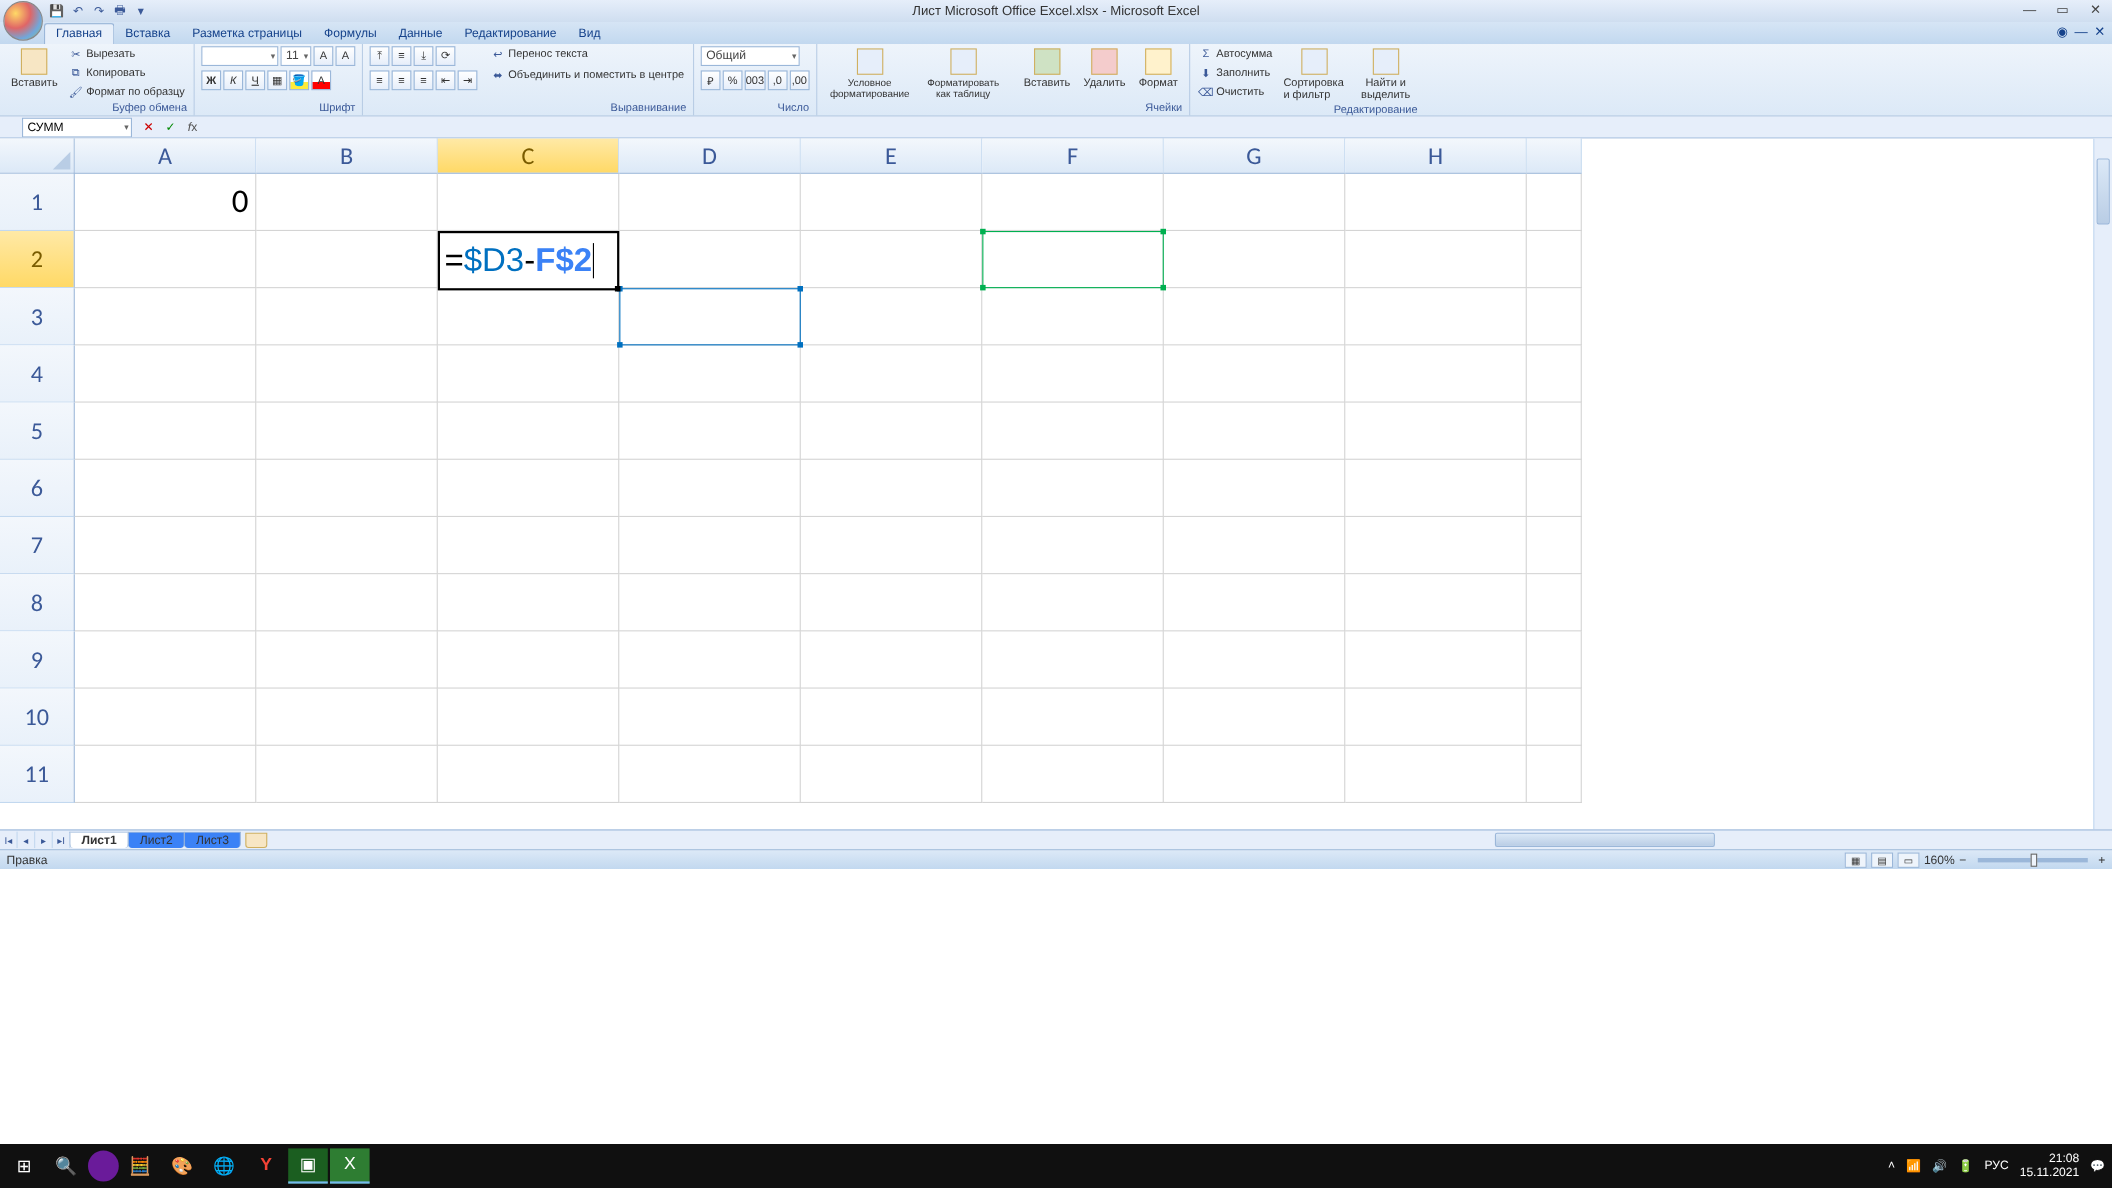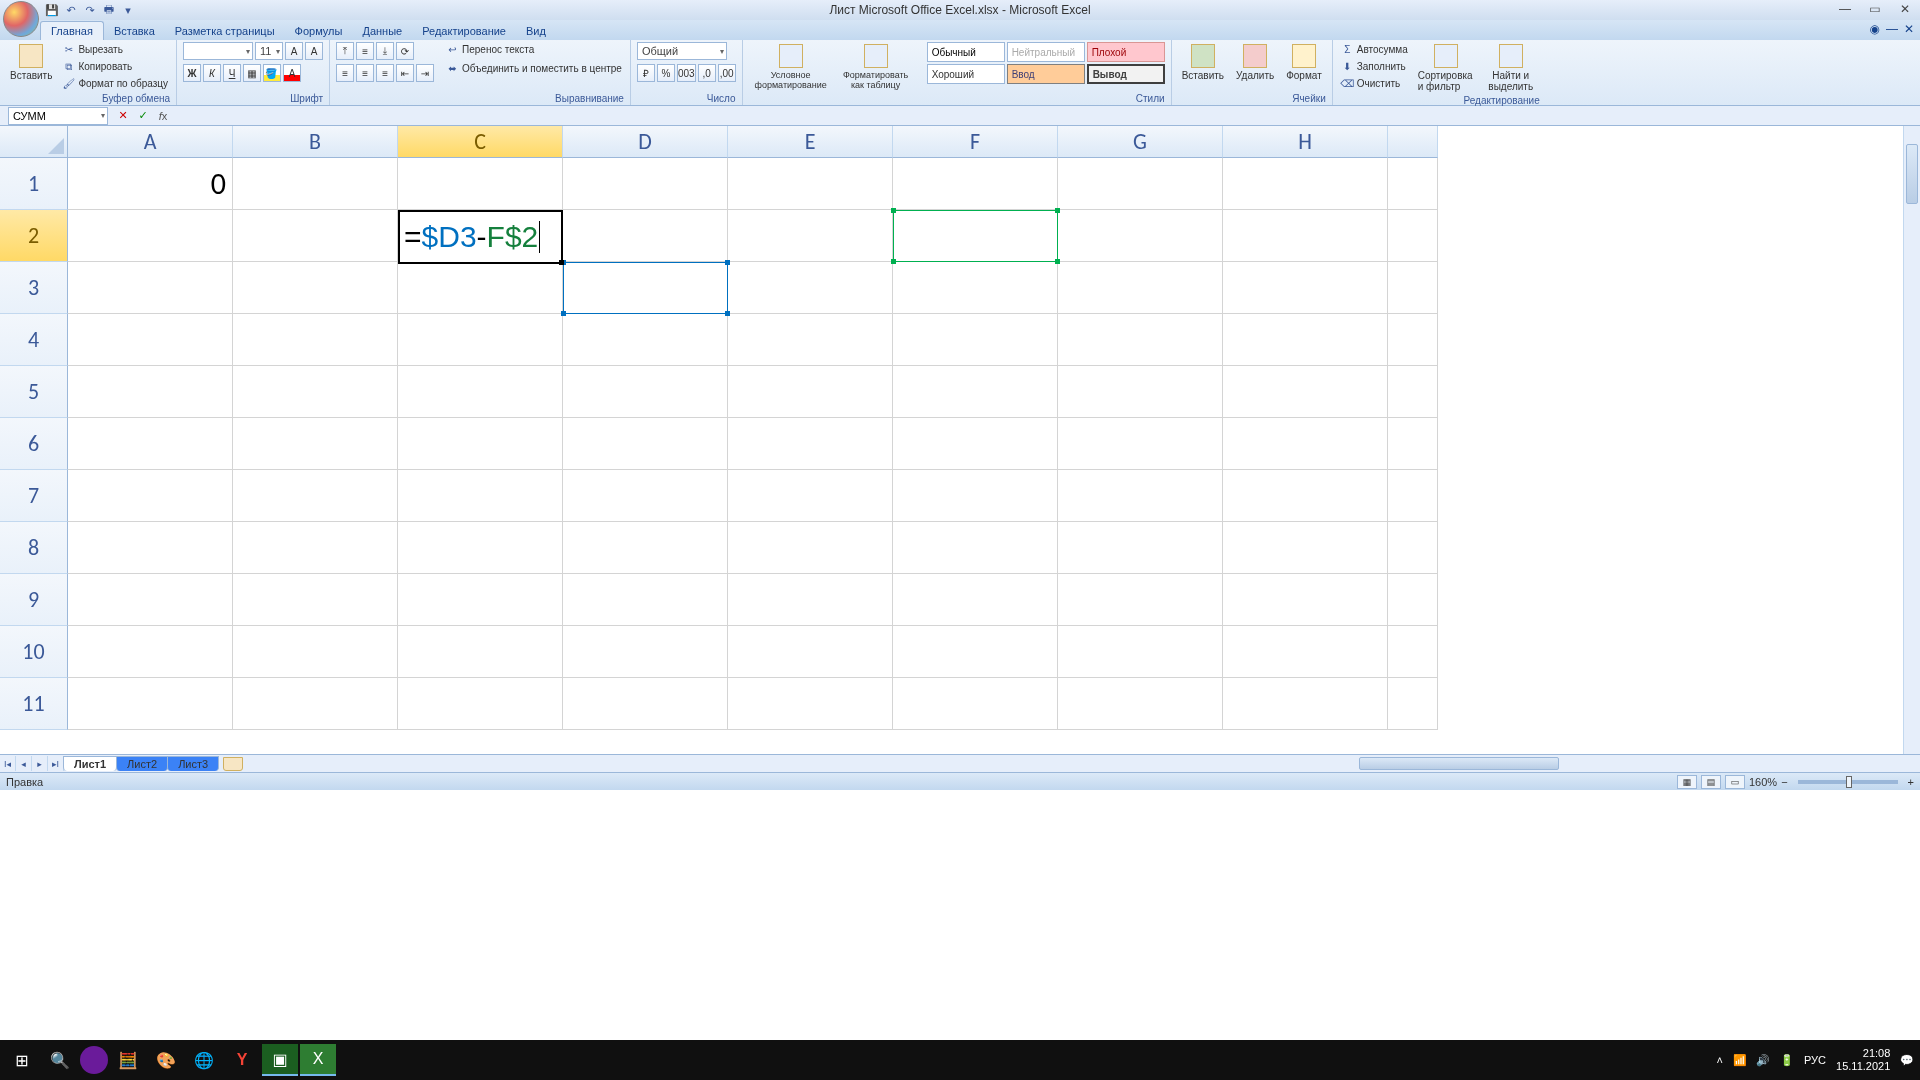"Обычный" div.group { html: <div> <div> <div> <div>Обычный</div> <div>Нейтральный</div> <div>Плохой</div> </div> <div> <div>Хороший</div> <div>Ввод</div> <div>Вывод</div> </div> </div> <div>Стили</div> </div> -> none }
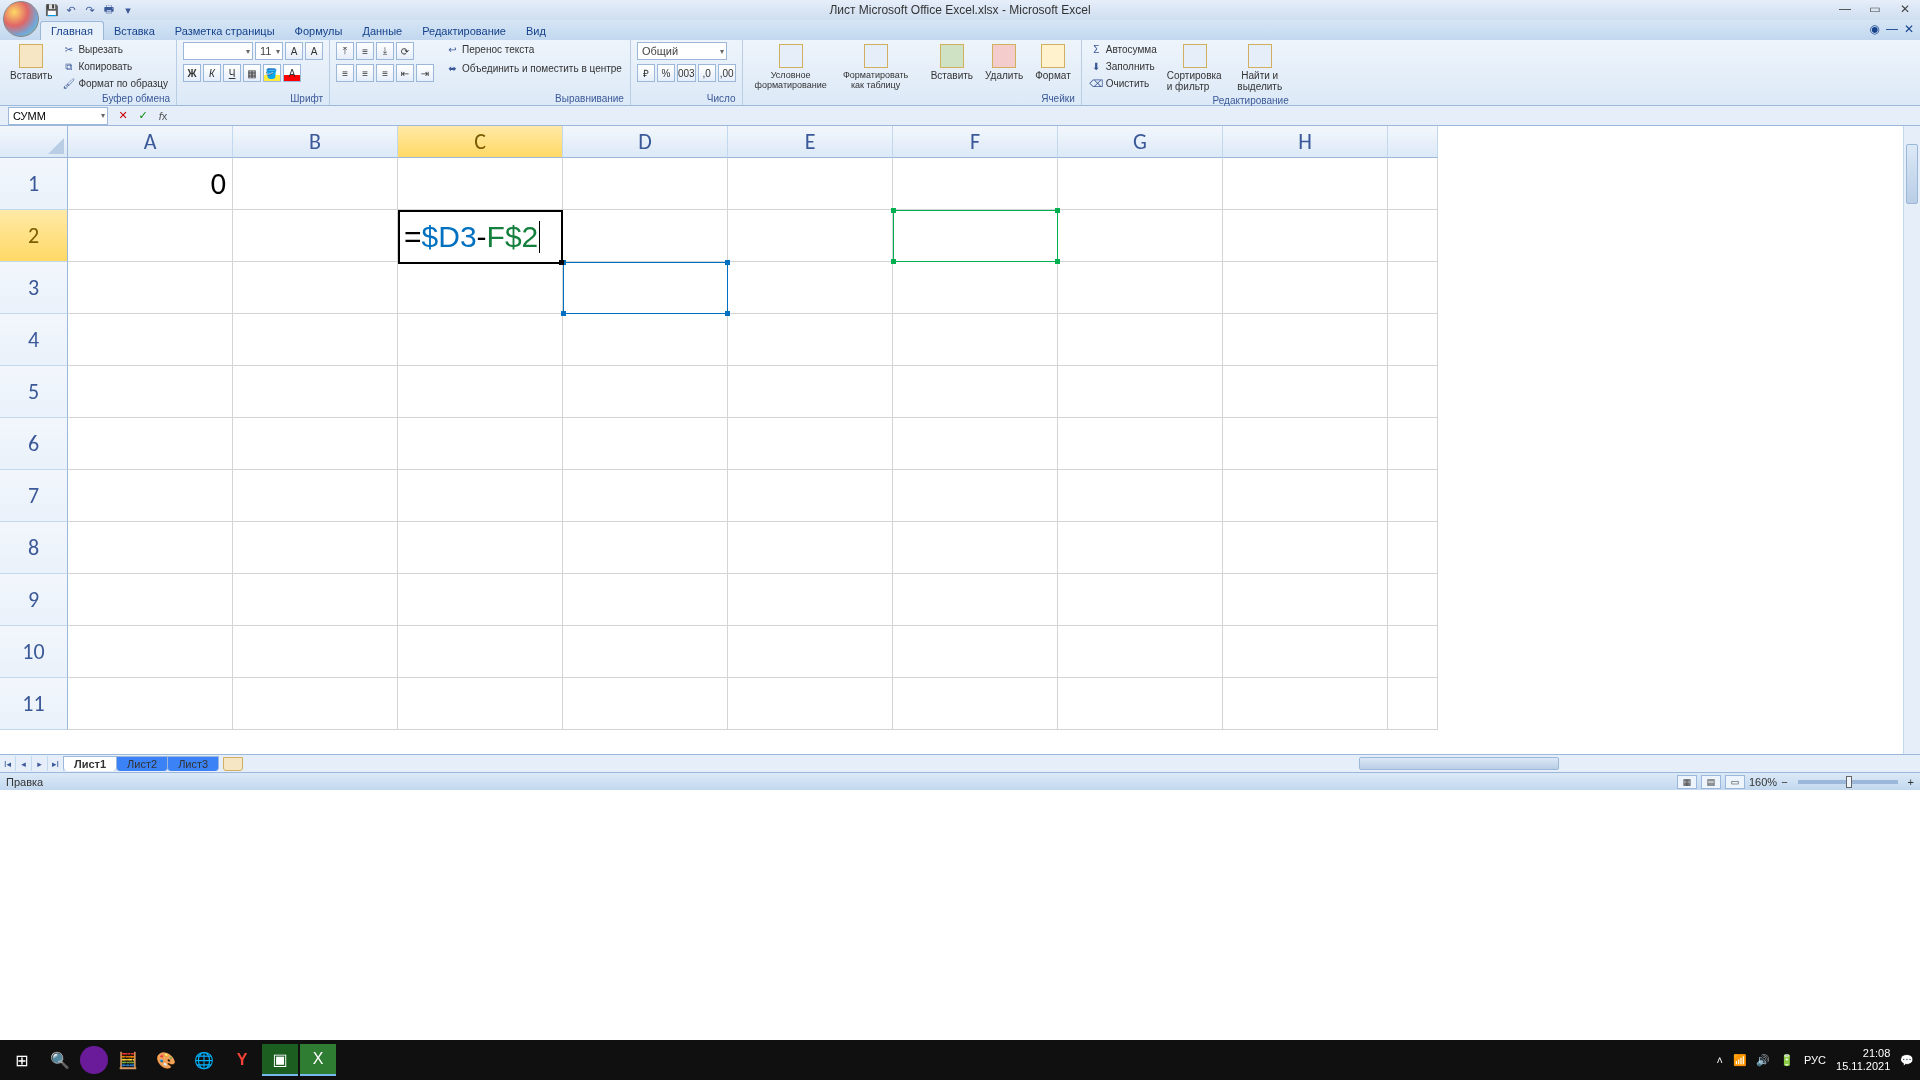"СУММ" .namebox { margin: 0 2px 0 8px -> 0 2px 0 20px }
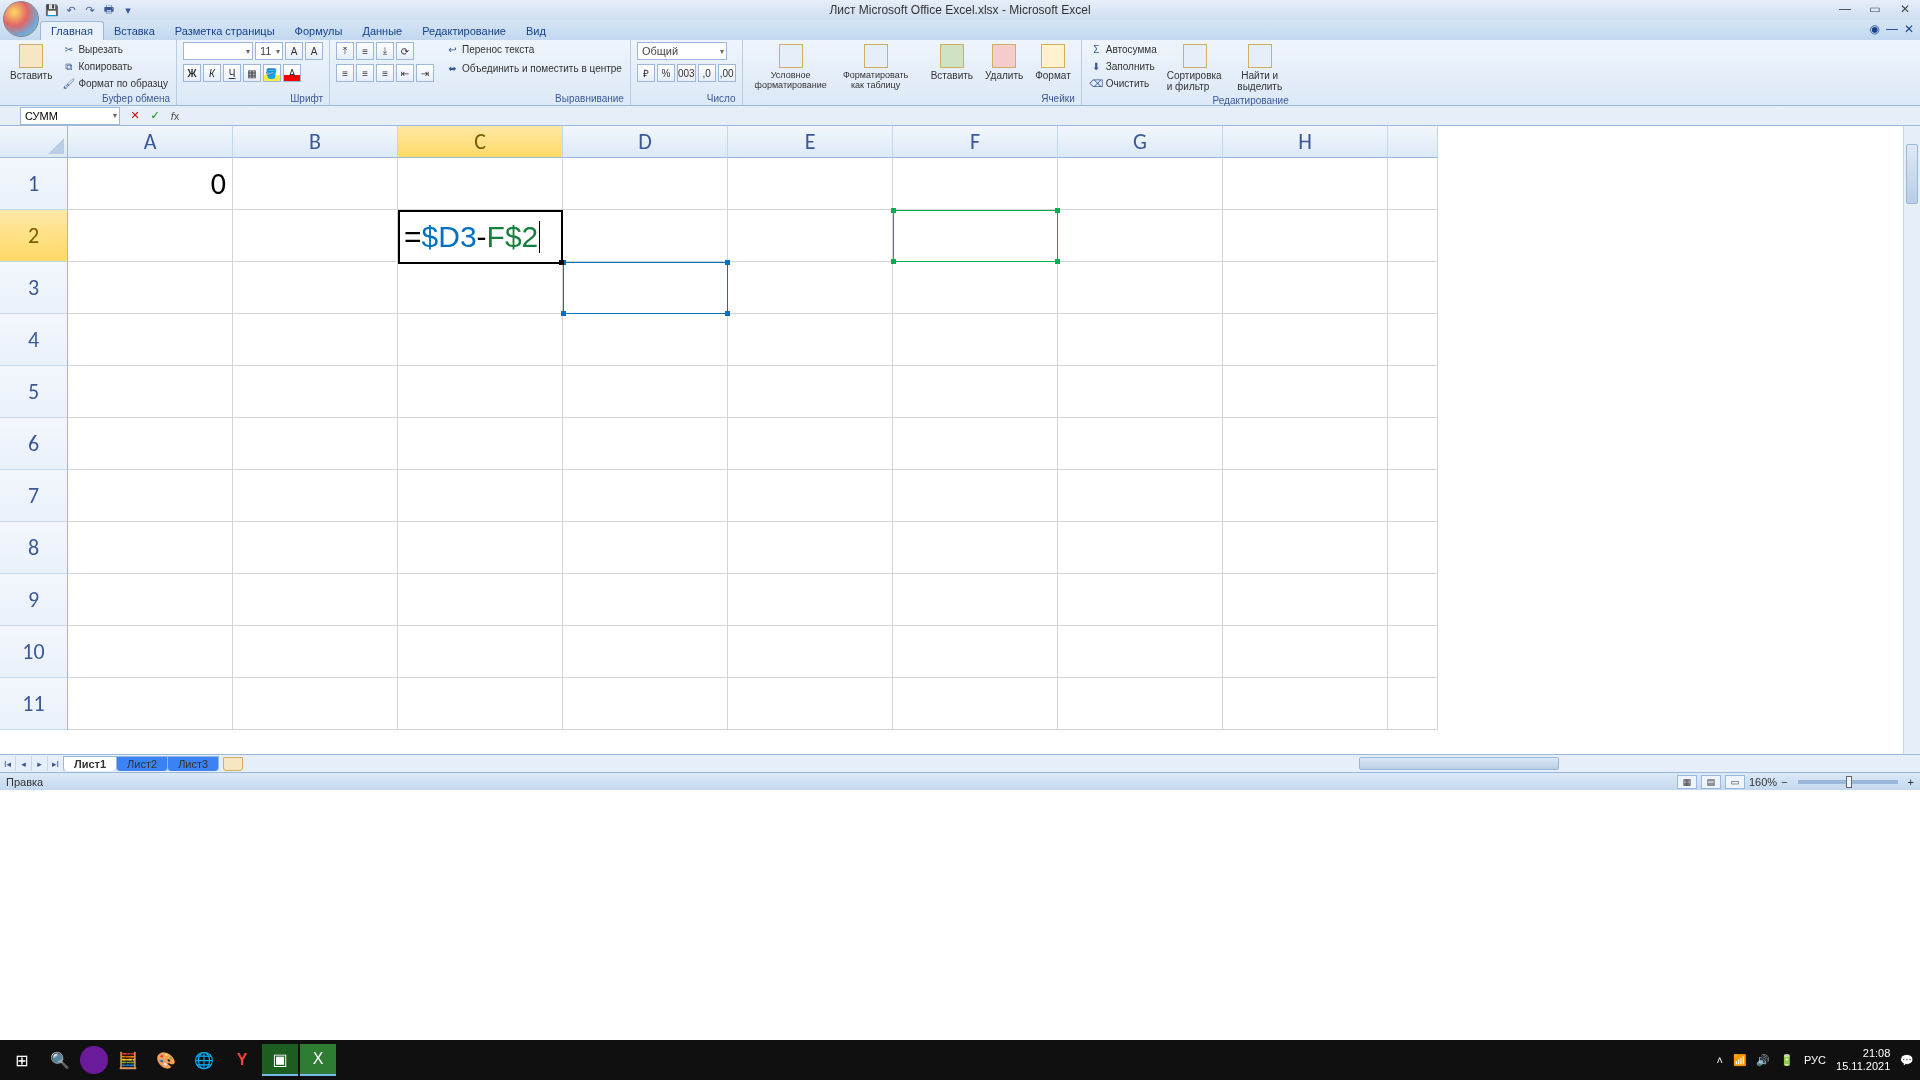"F$2" .edit-cell .ref2 { color: #15803d -> #3b82f6; font-weight: none -> bold }
